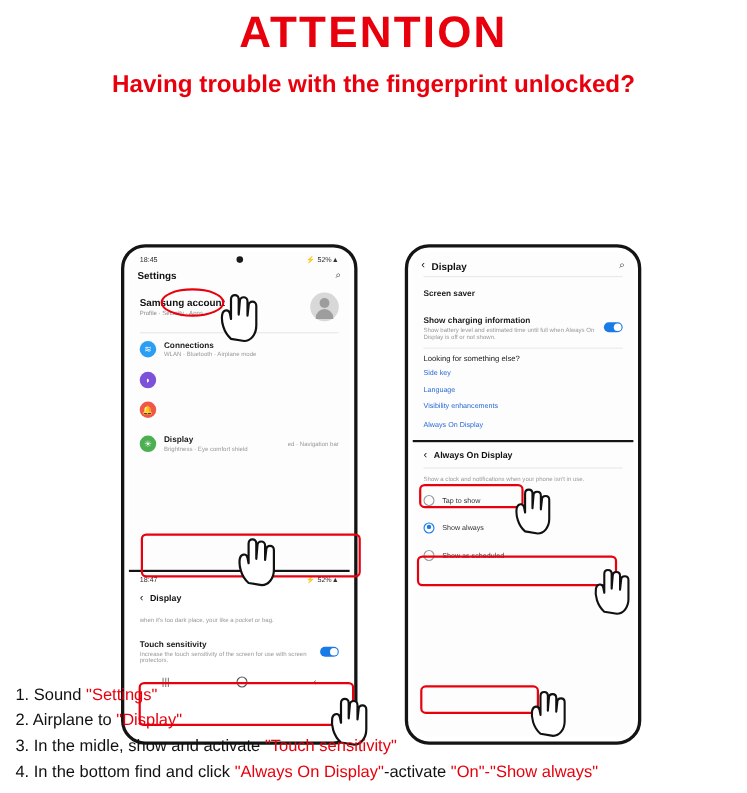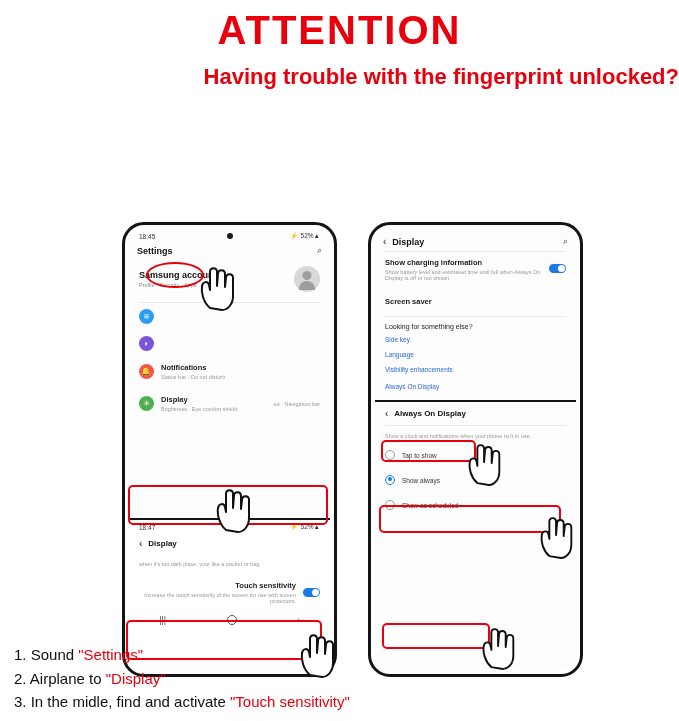"Having trouble with the fingerprint" .subtitle { text-align: right -> center }
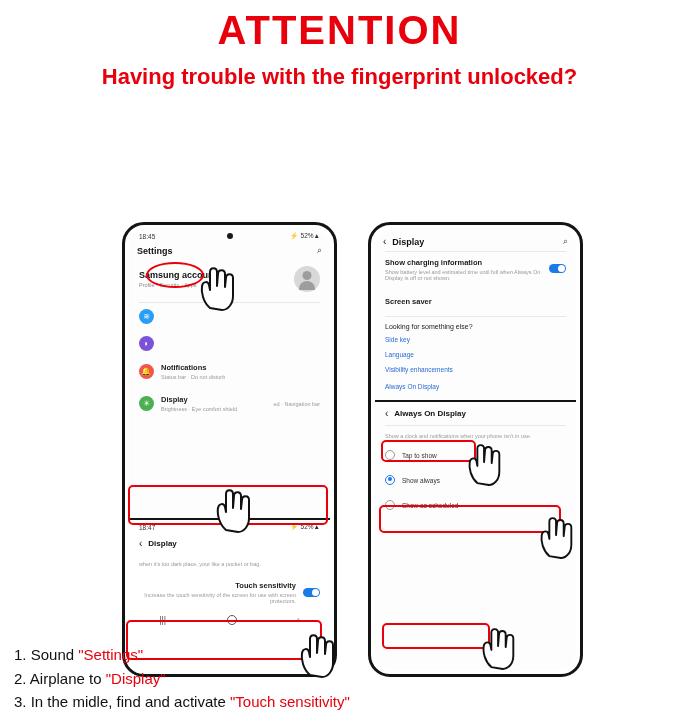"Settings" .phone.left { left: 122px -> 110px }
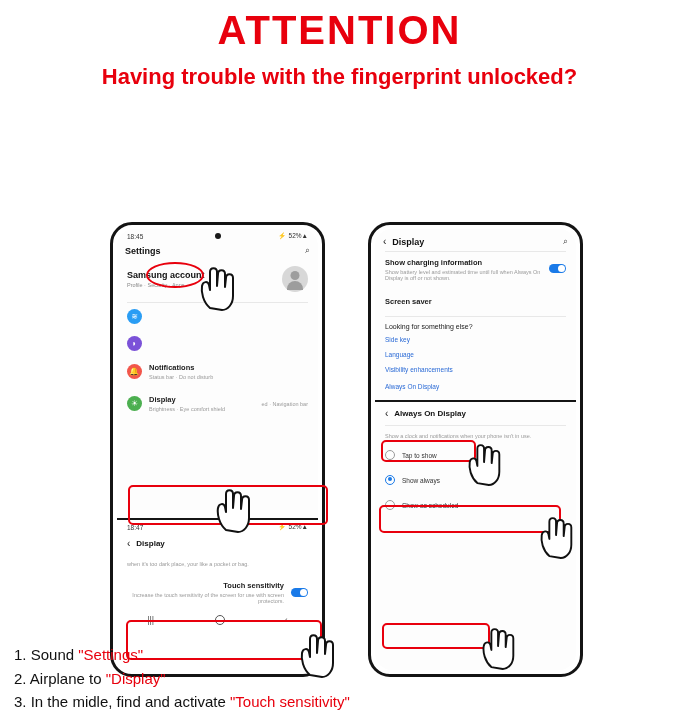"Show charging information" div.item { order: before "Screen saver" -> after "Screen saver" }
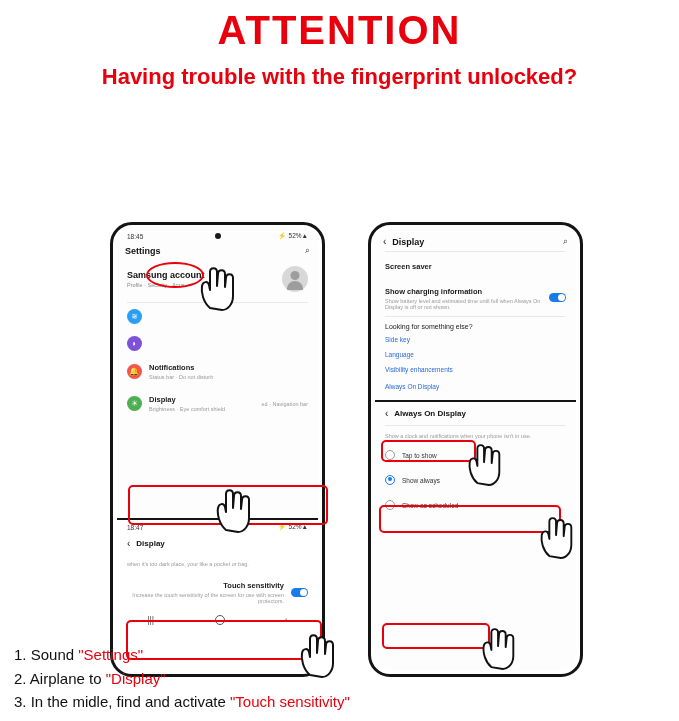"Connections" span.item-txt { html: none -> <span> <span>Connections</span> <div>WLAN · Bluetooth · Airplane mode</div> </span> }
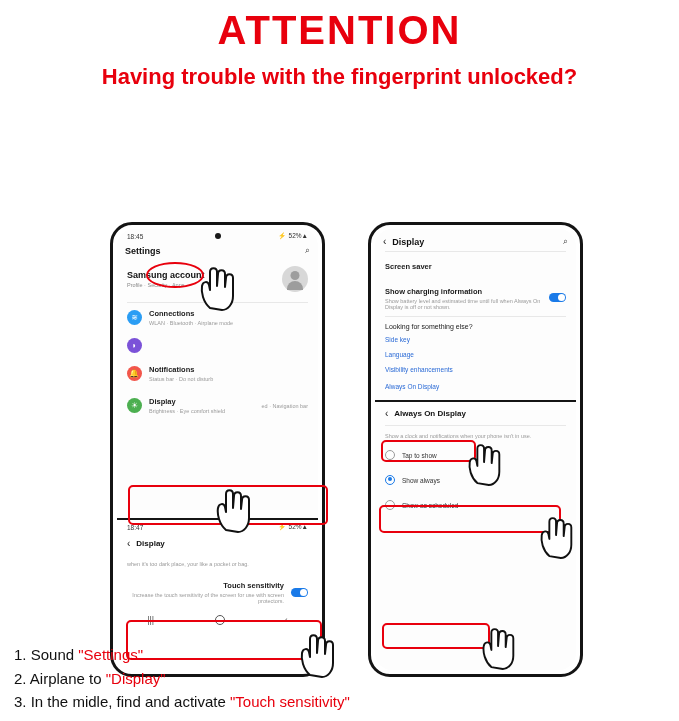"Notifications" span.item-txt { html: <span> <span>Notifications</span> <div>Status bar · Do not disturb</div> </span> -> none }
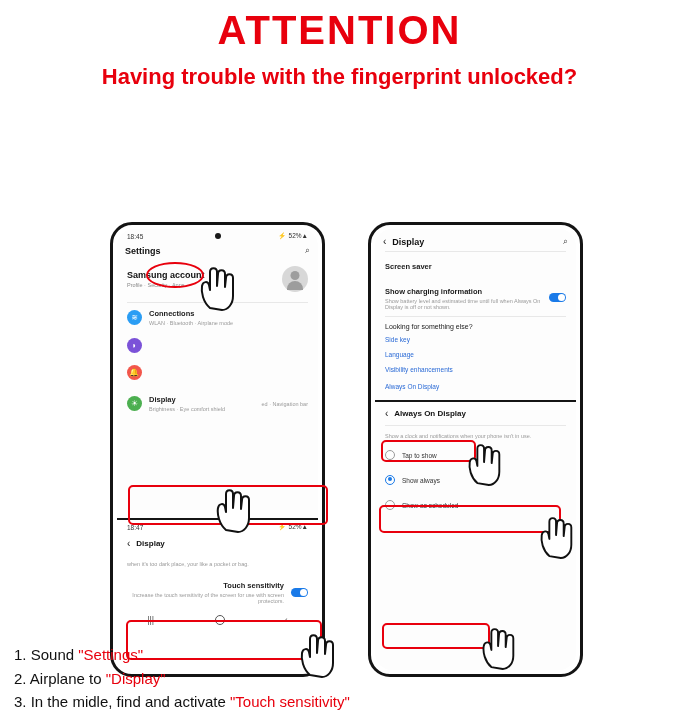"Touch sensitivity" div.item { text-align: right -> none }
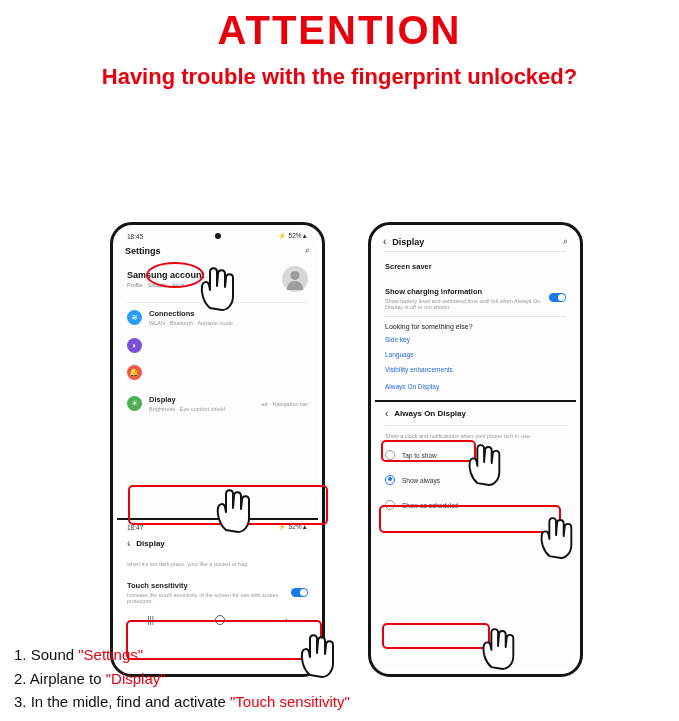"In the midle, find and" span { text: find -> show }
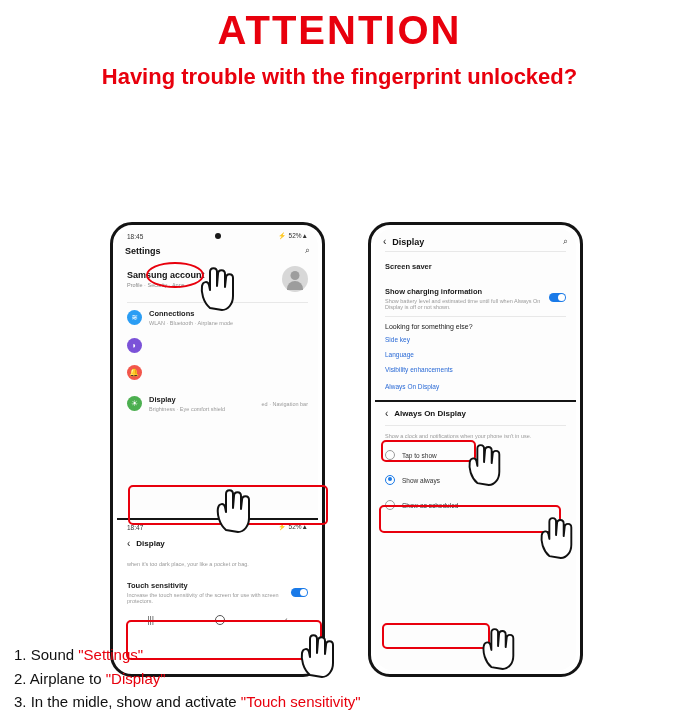"4. In the bottom find" div { html: none -> <div> <span>4.</span> <span>In the bottom find and click </span><span>"Always On Display"</span><span>-activate </span><span>"On"</span><span>-"Show always"</span> </div> }
